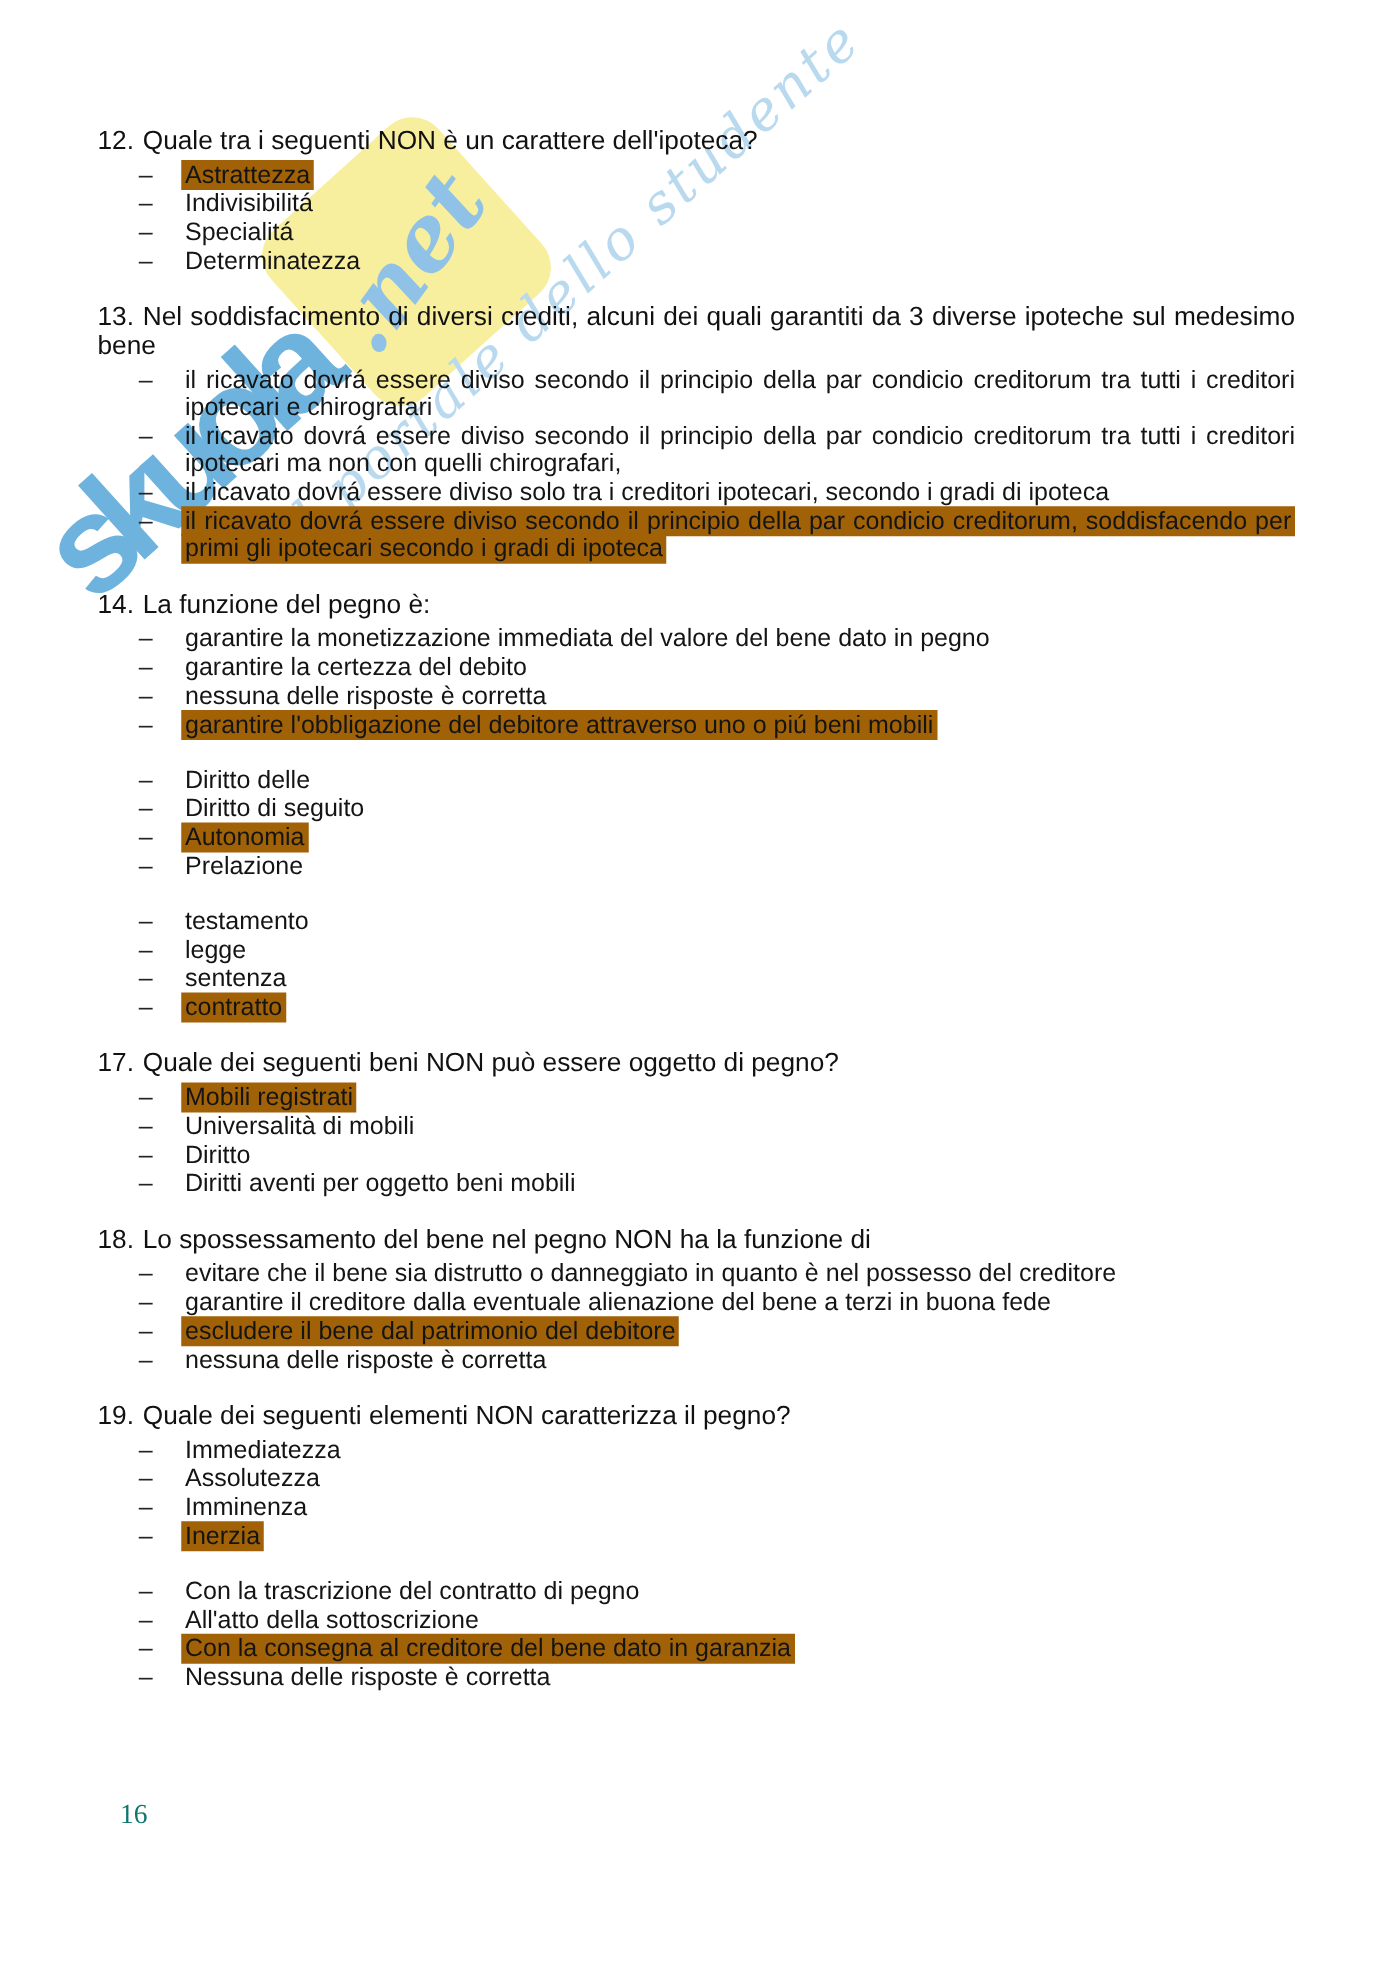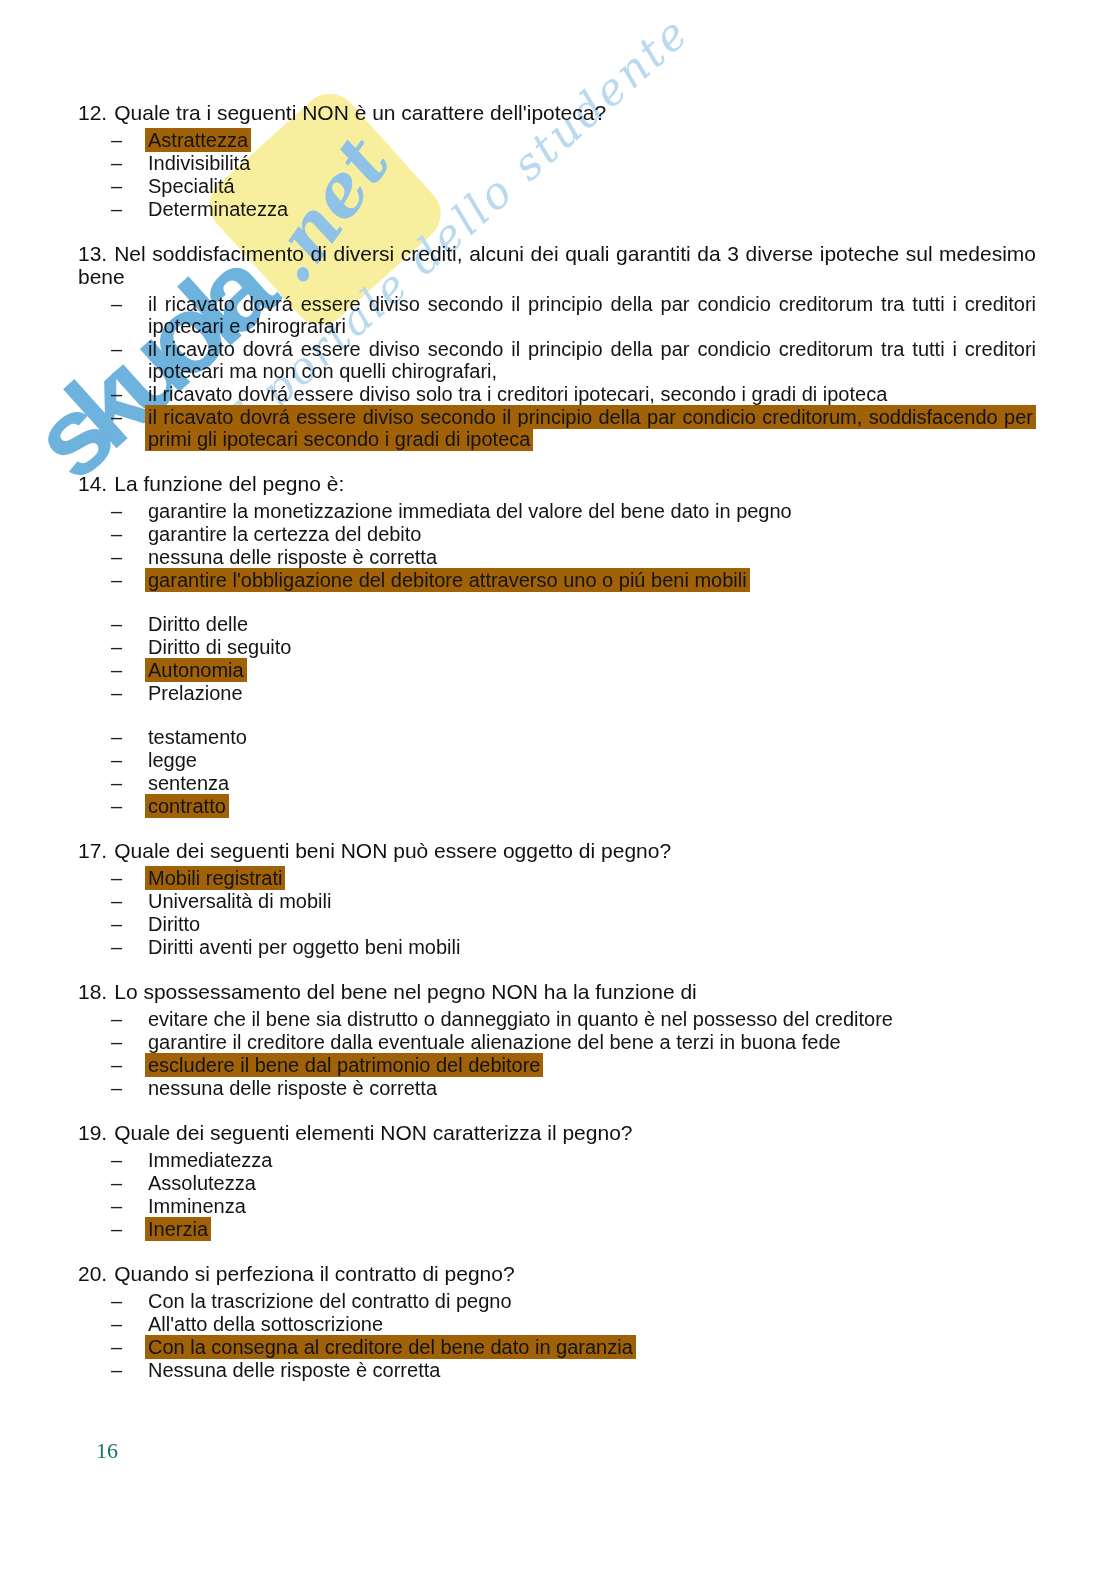"20. Quando si perfeziona il" div.q-title { html: <div><span>20.</span><span>Quando si perfeziona il contratto di pegno?</span></div> -> none }
